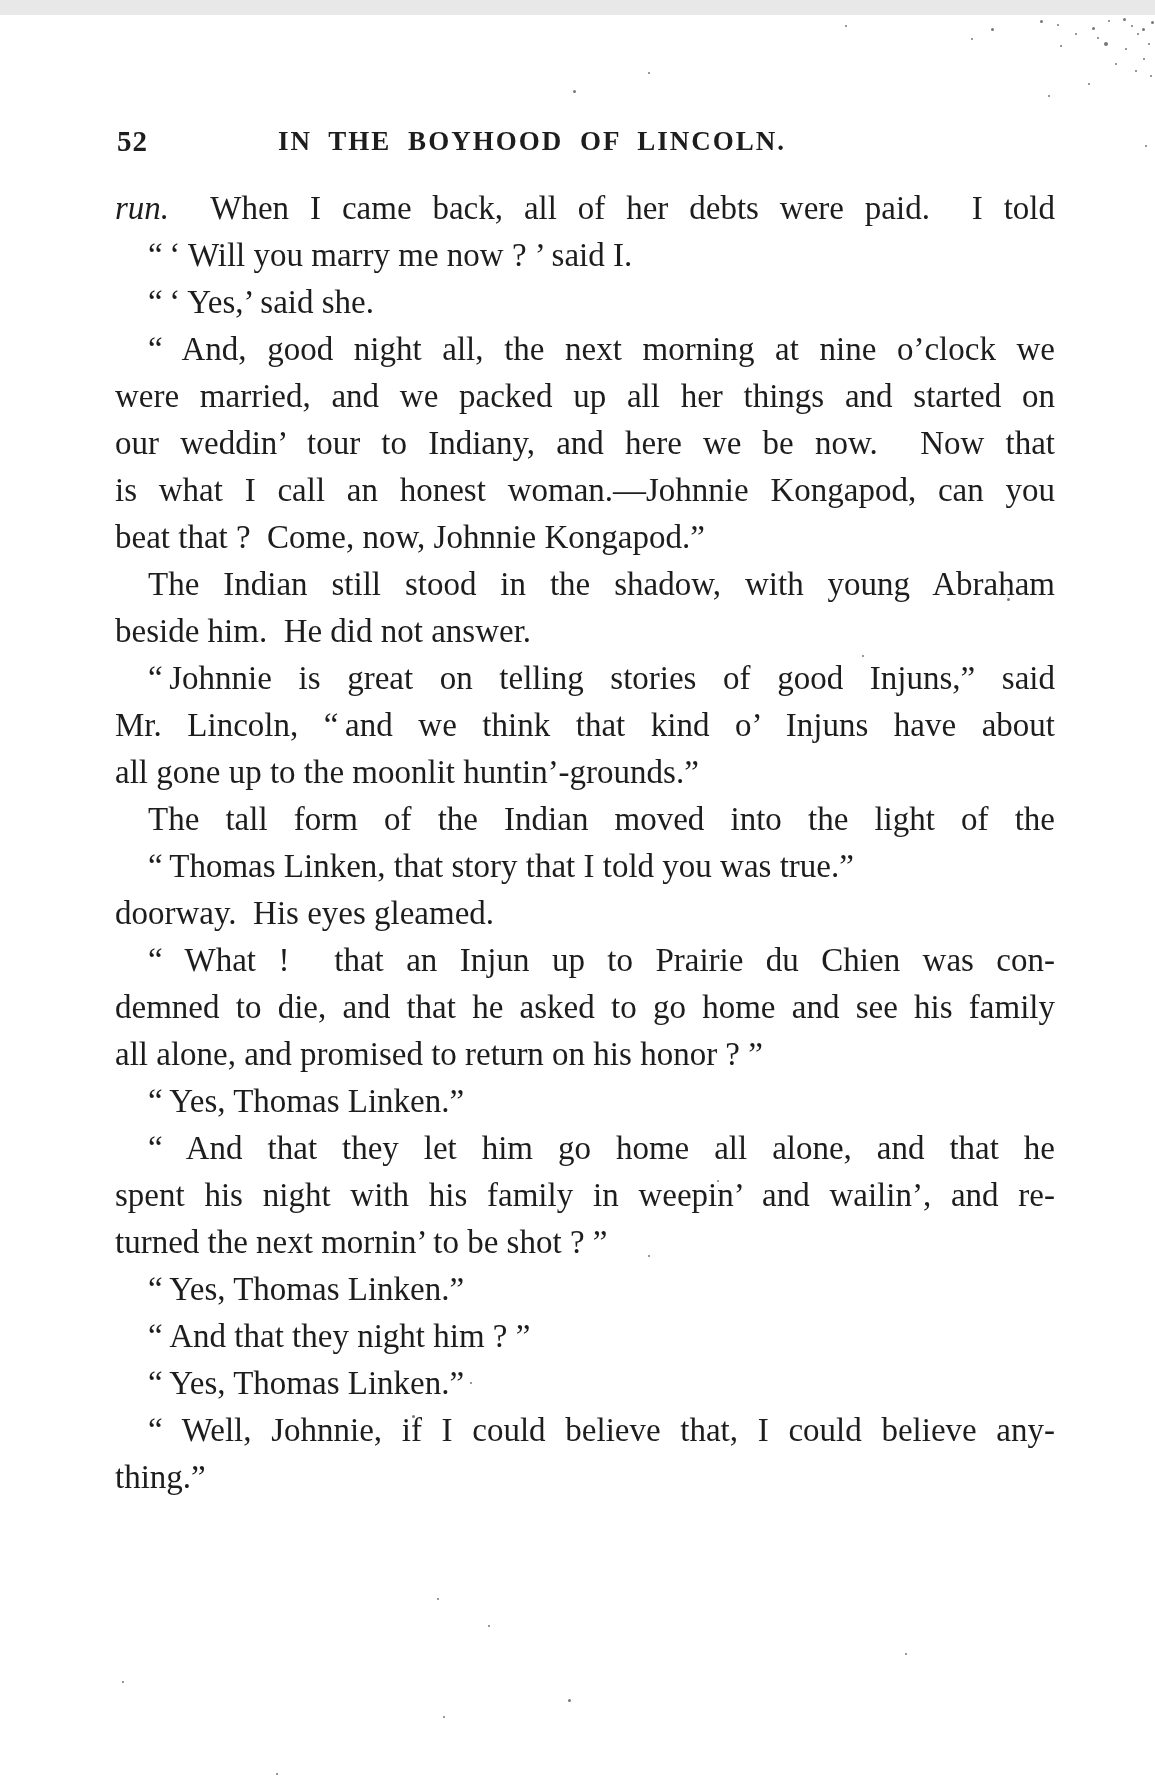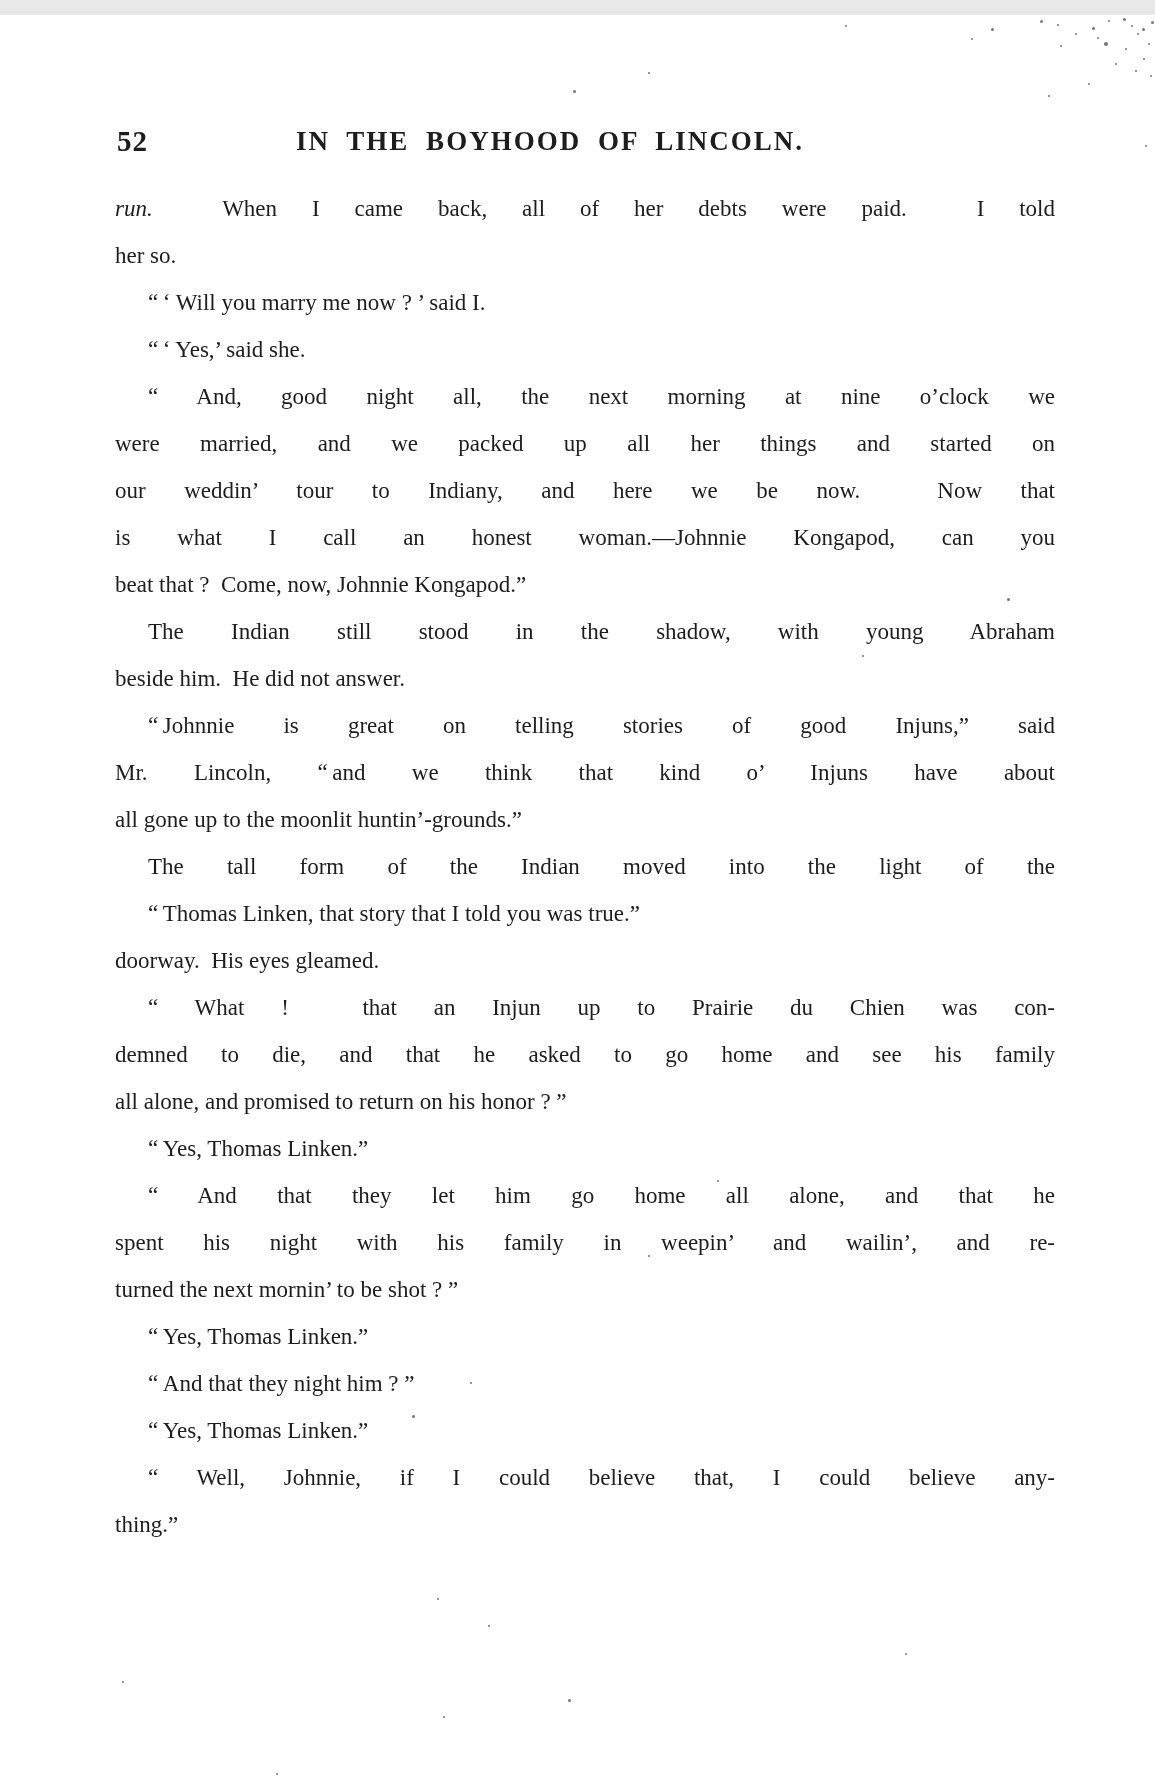"IN THE BOYHOOD OF LINCOLN." .head-title { left: 550px -> 532px }
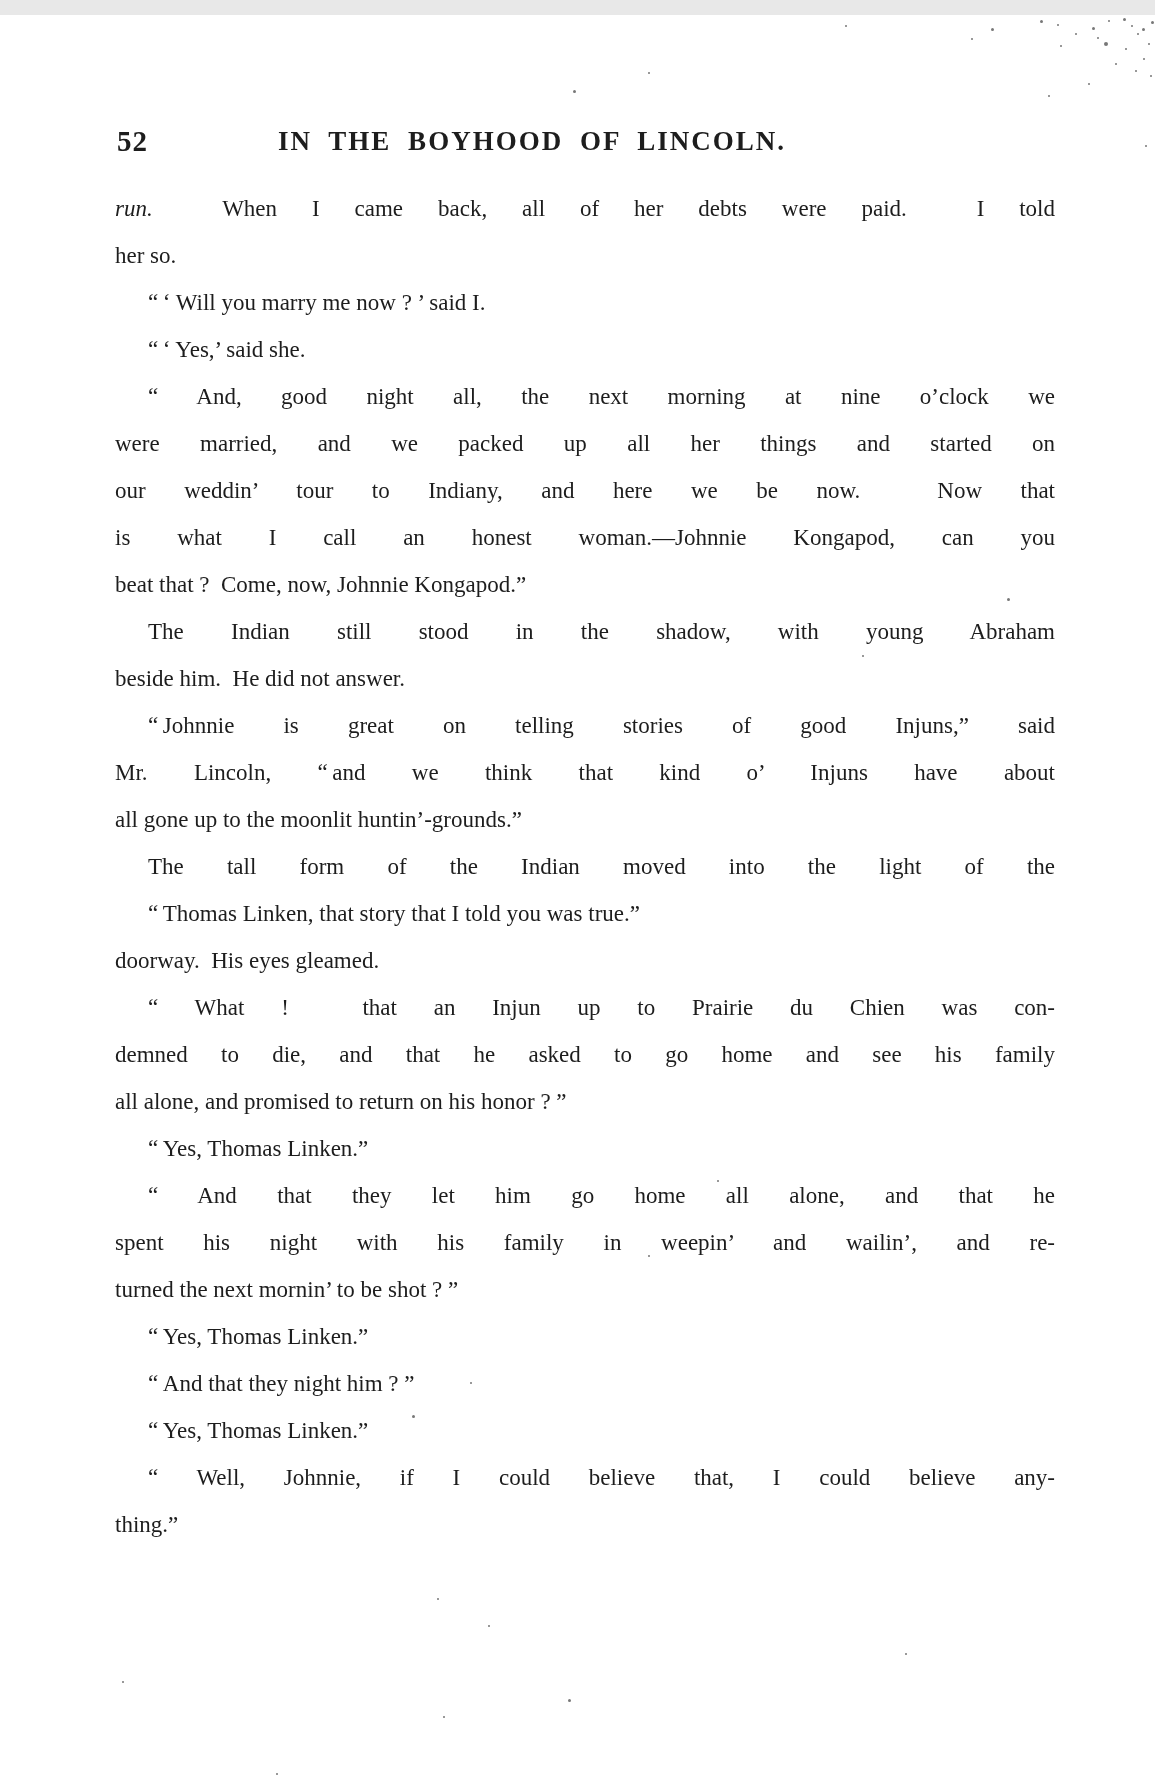"run. When I came back," .line { font-size: 23px -> 33px }
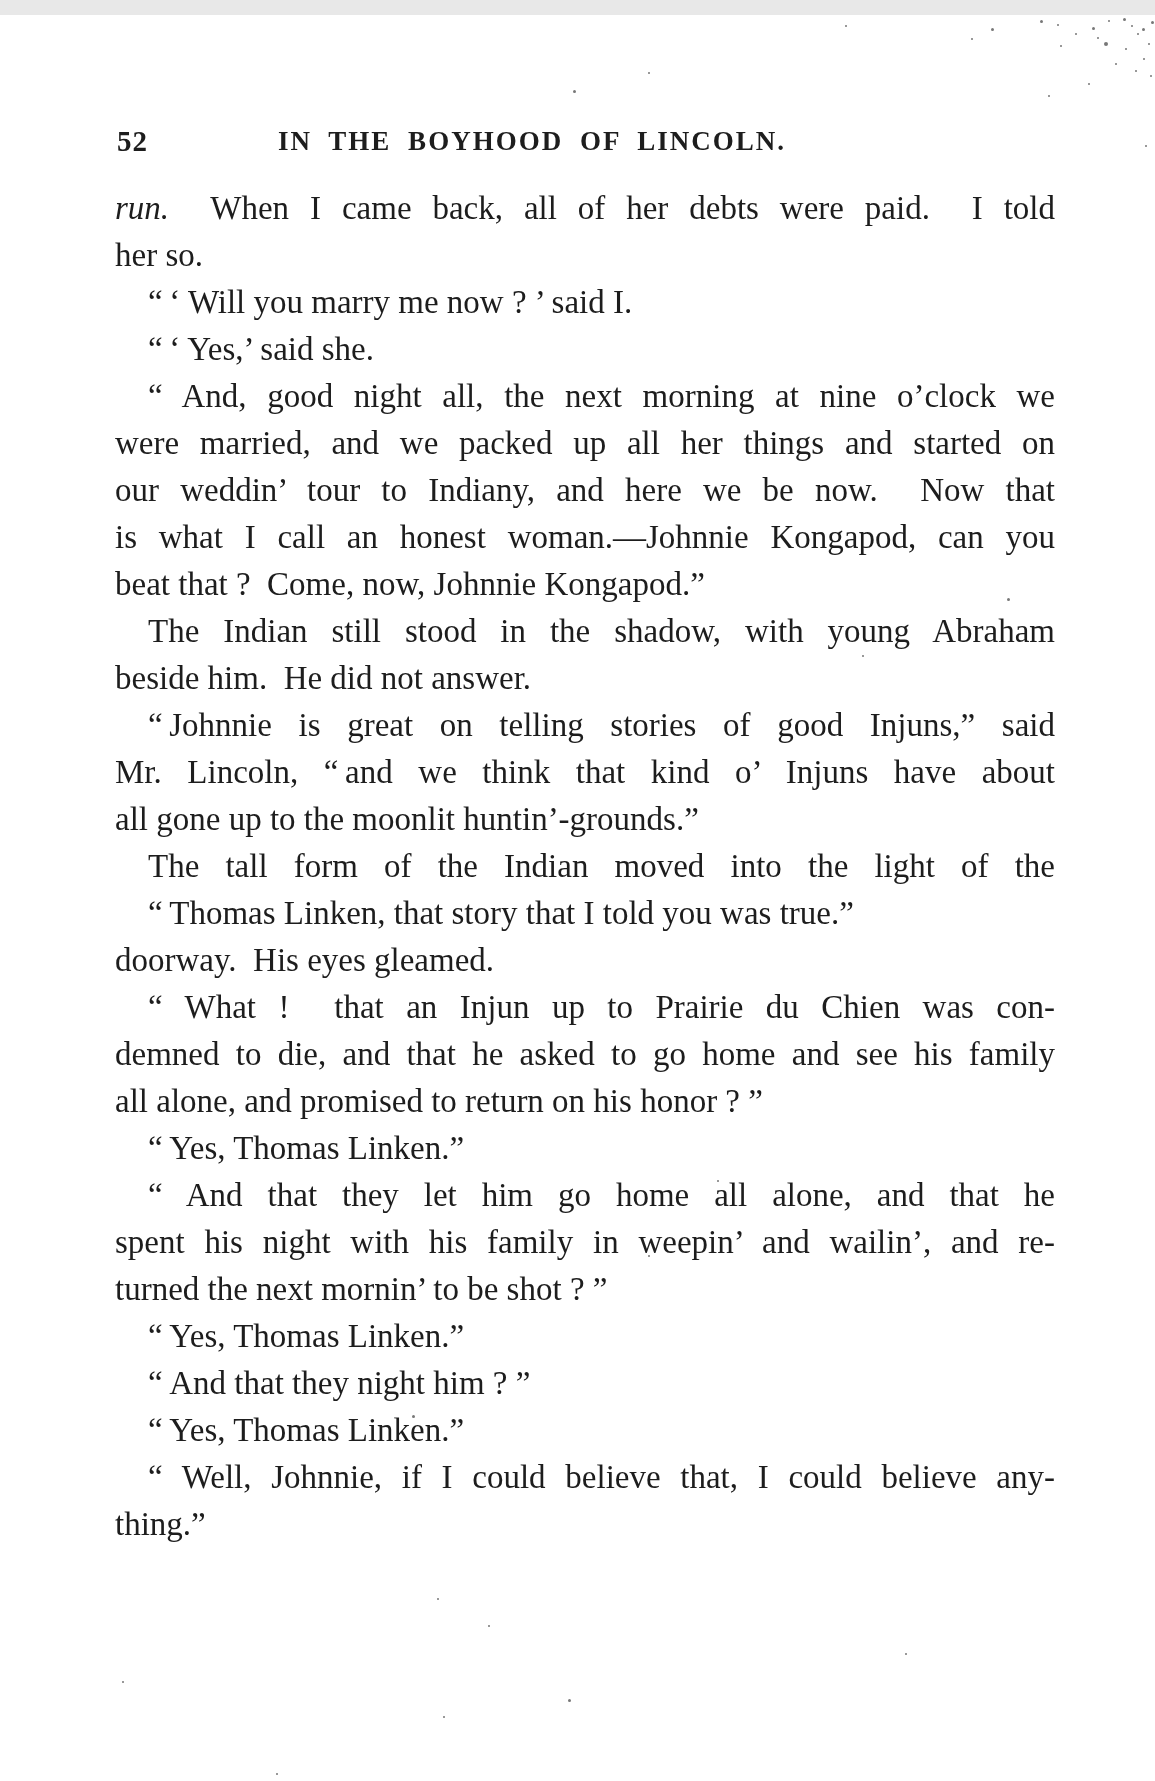"her so." div.line { html: <div><span>her so.</span></div> -> none }
